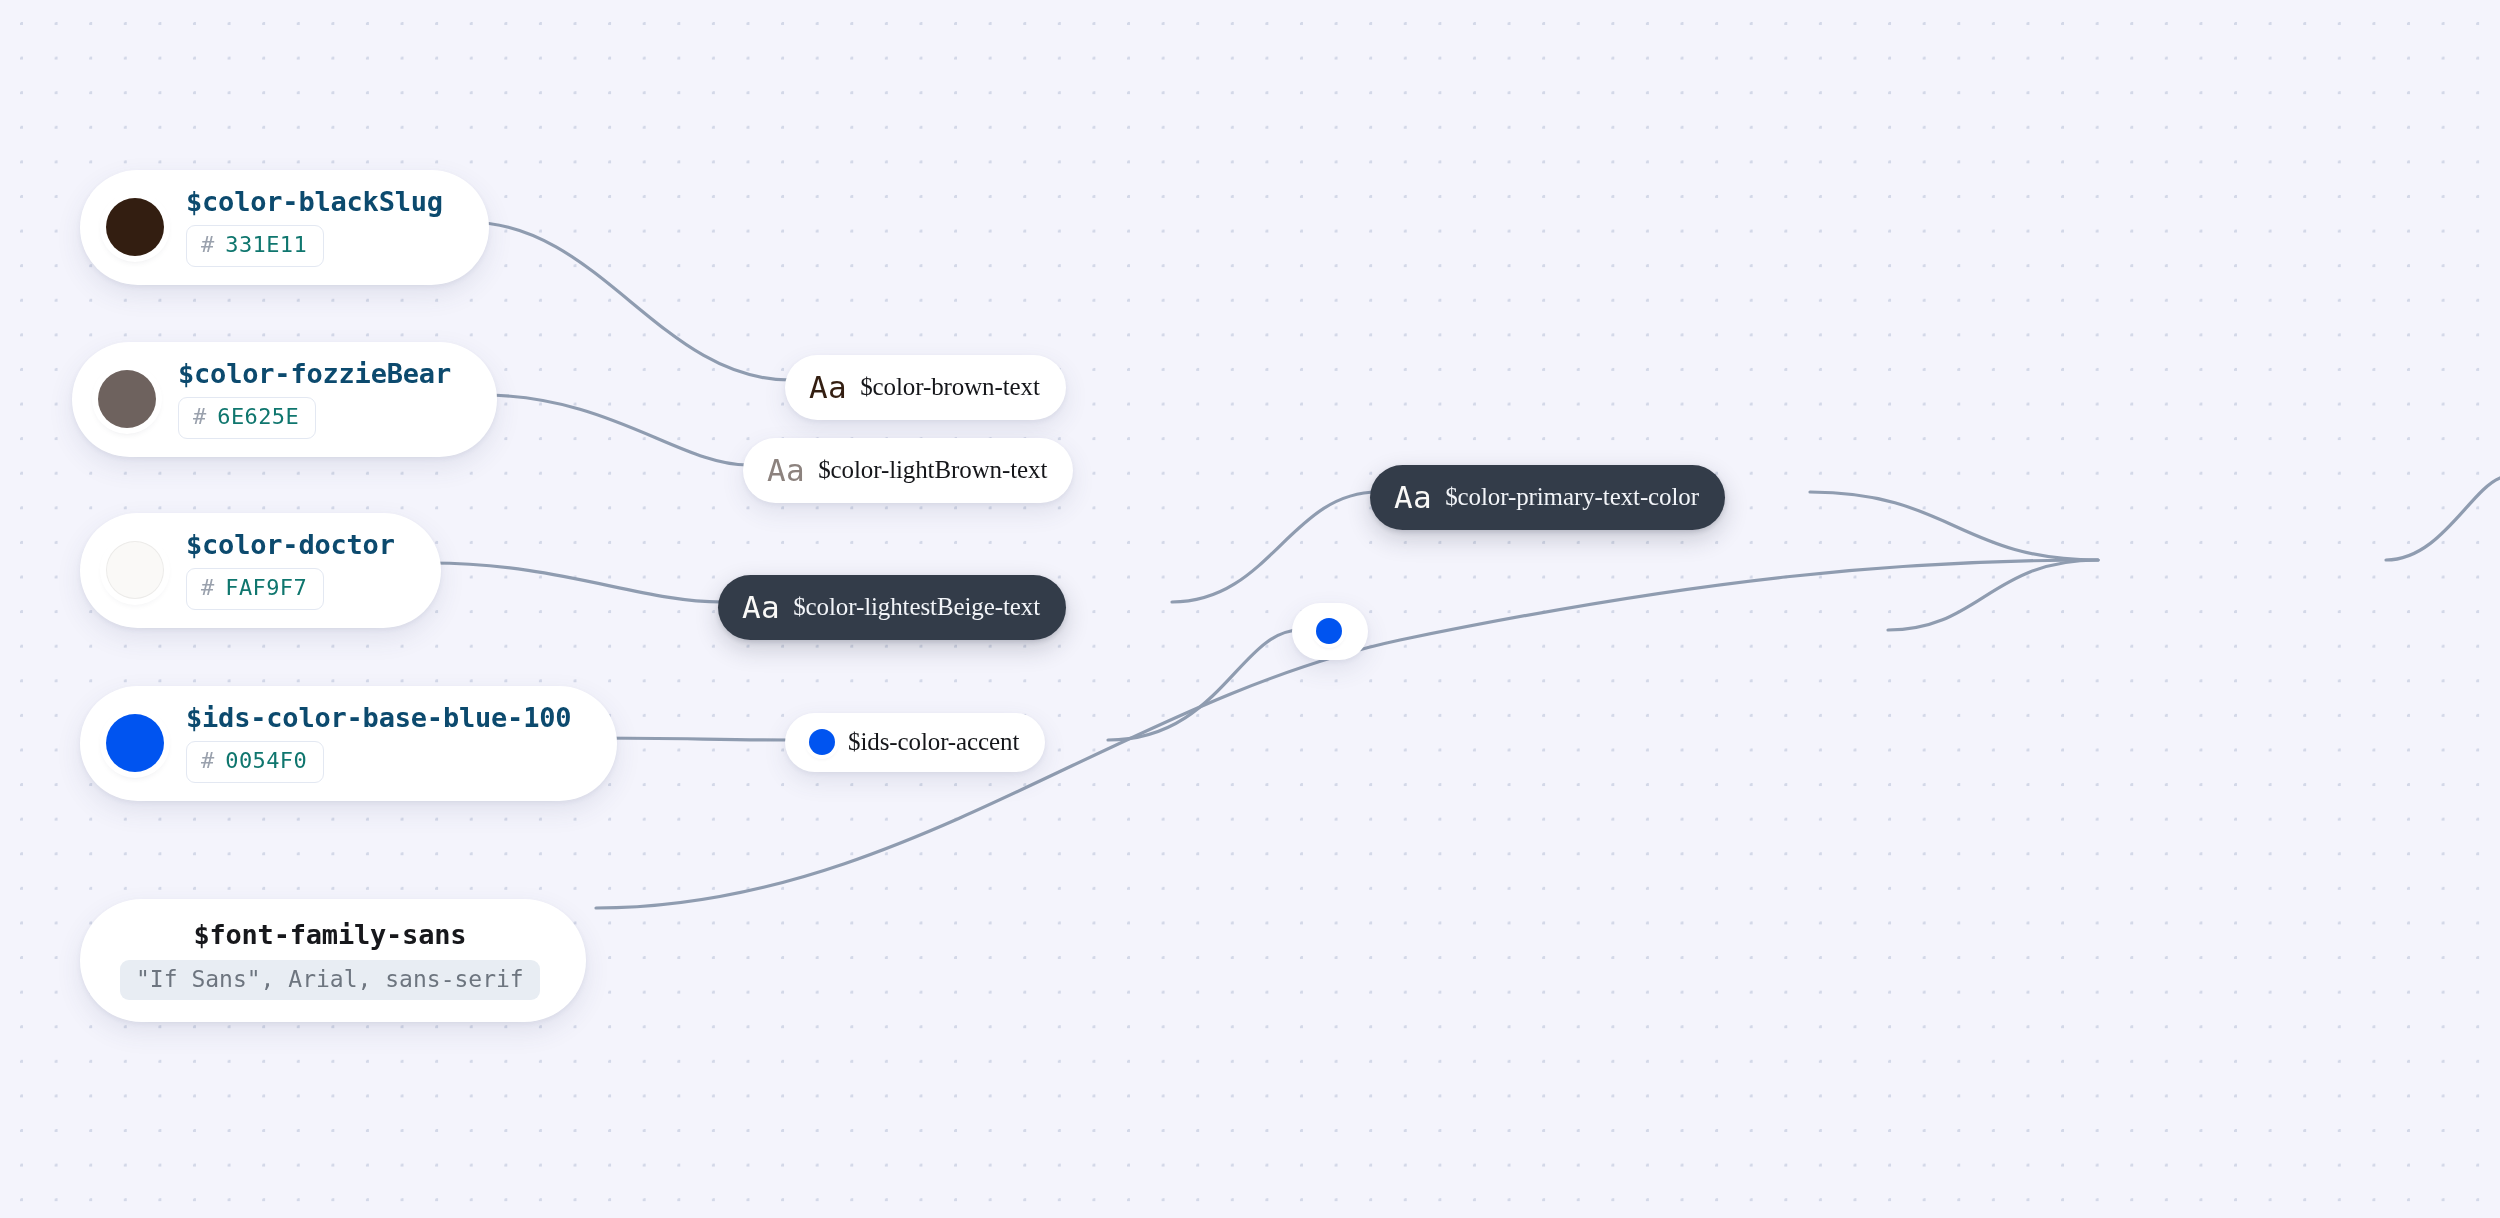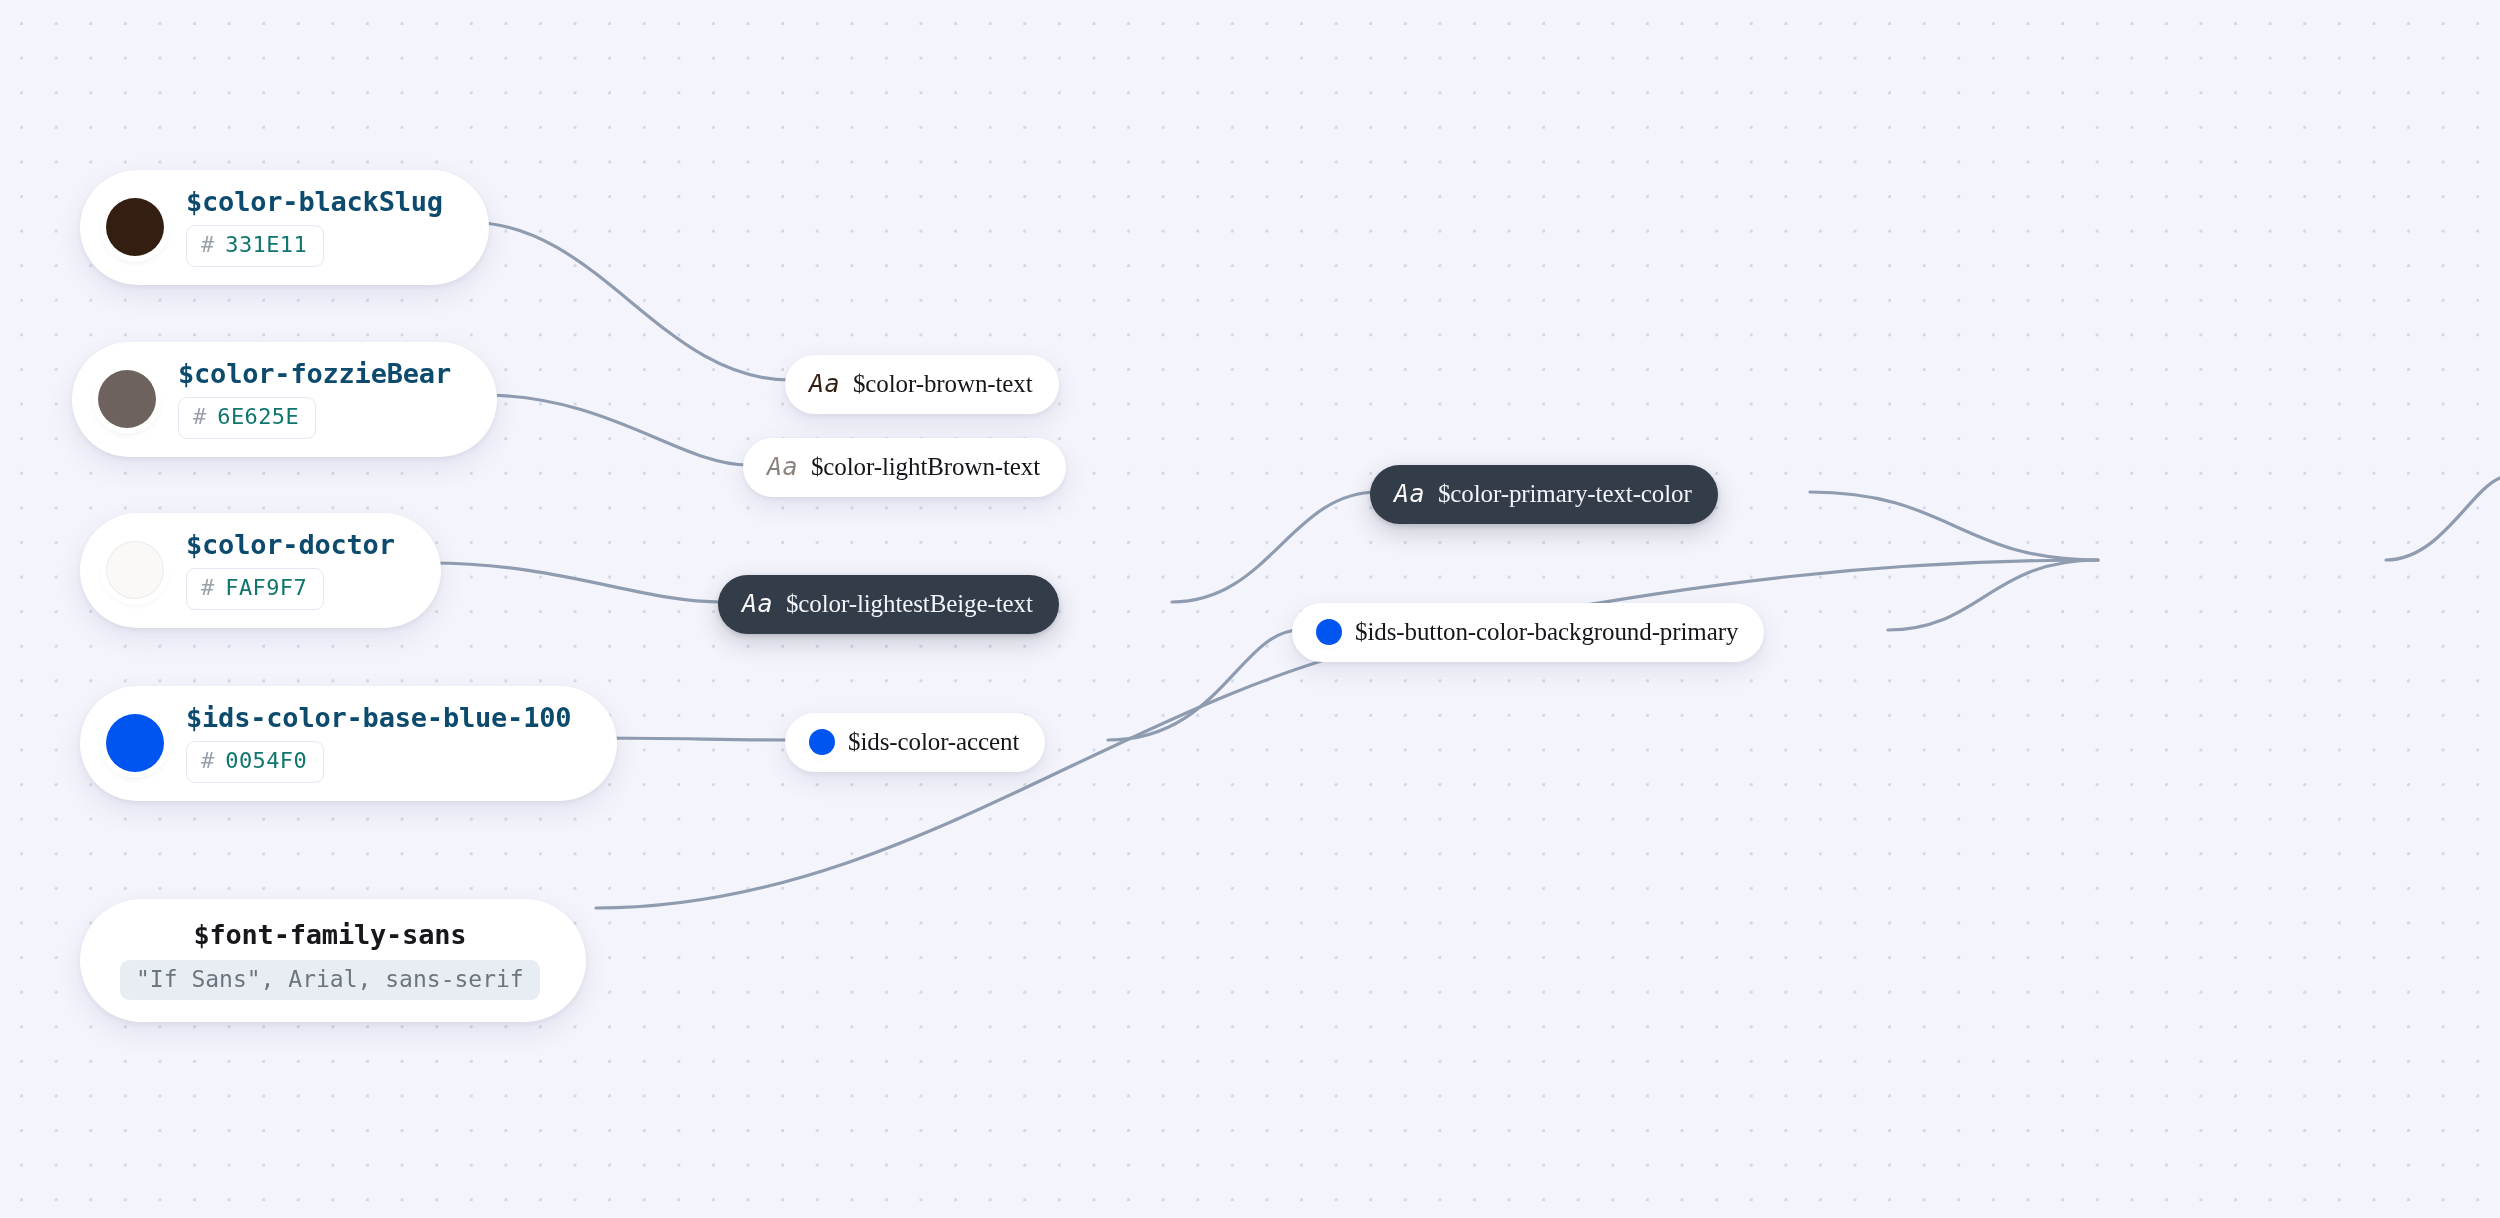"Aa" .aa { font-size: 25px -> 31px; font-style: italic -> none }
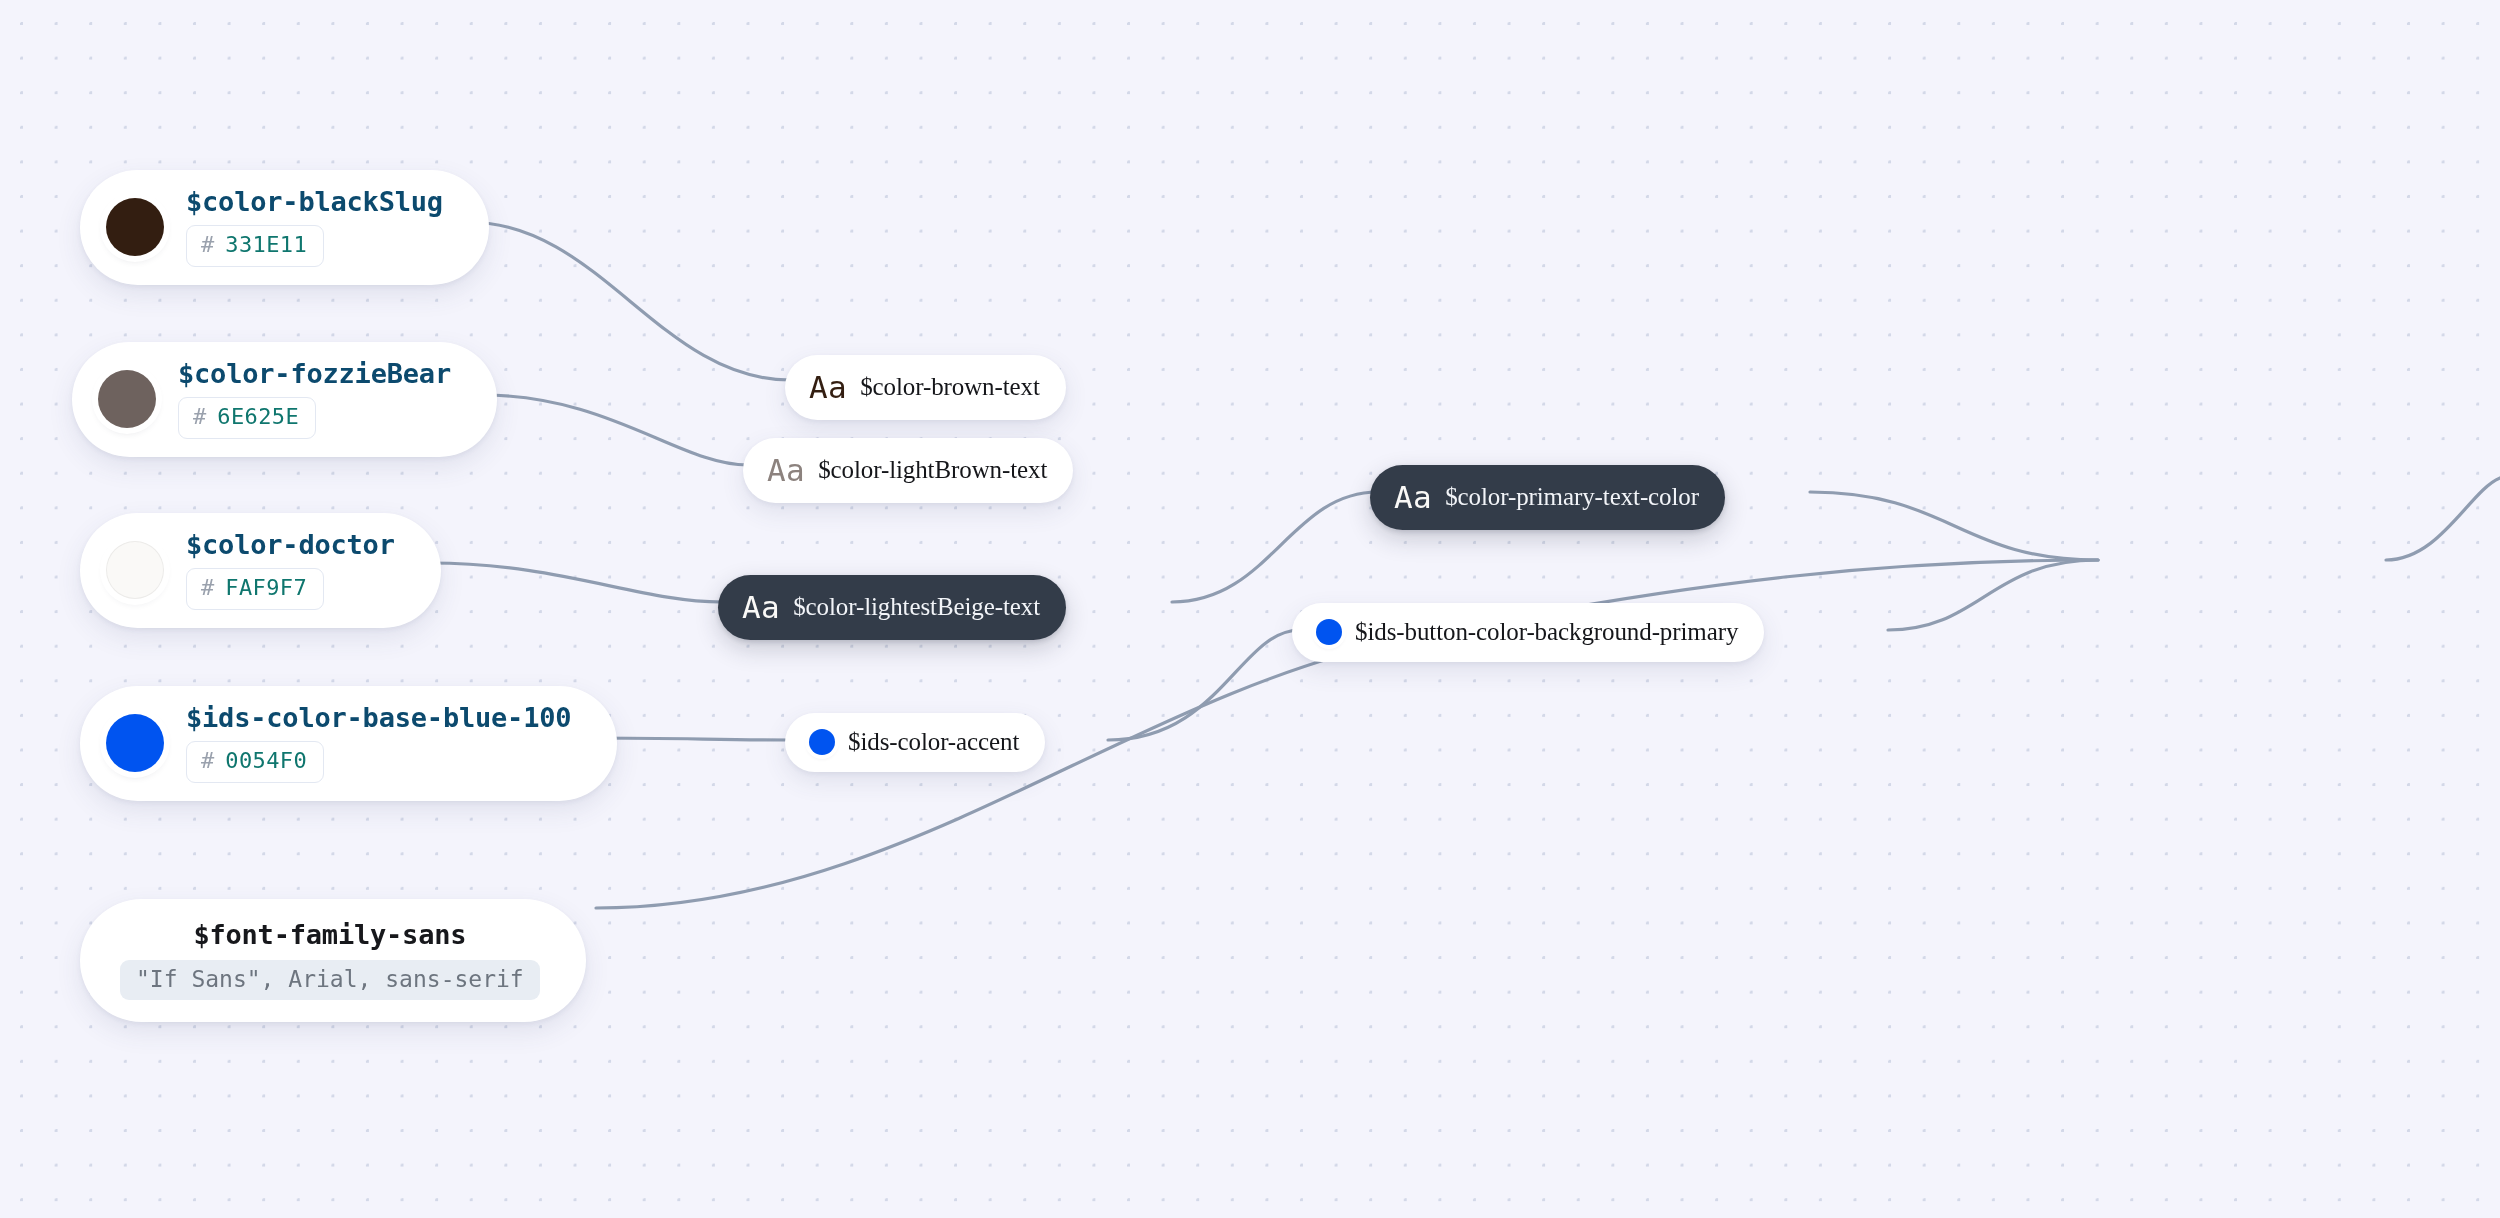"$ids-button-color-background-primary" span.pill-label { html: <span>$ids-button-color-background-primary</span> -> none }
